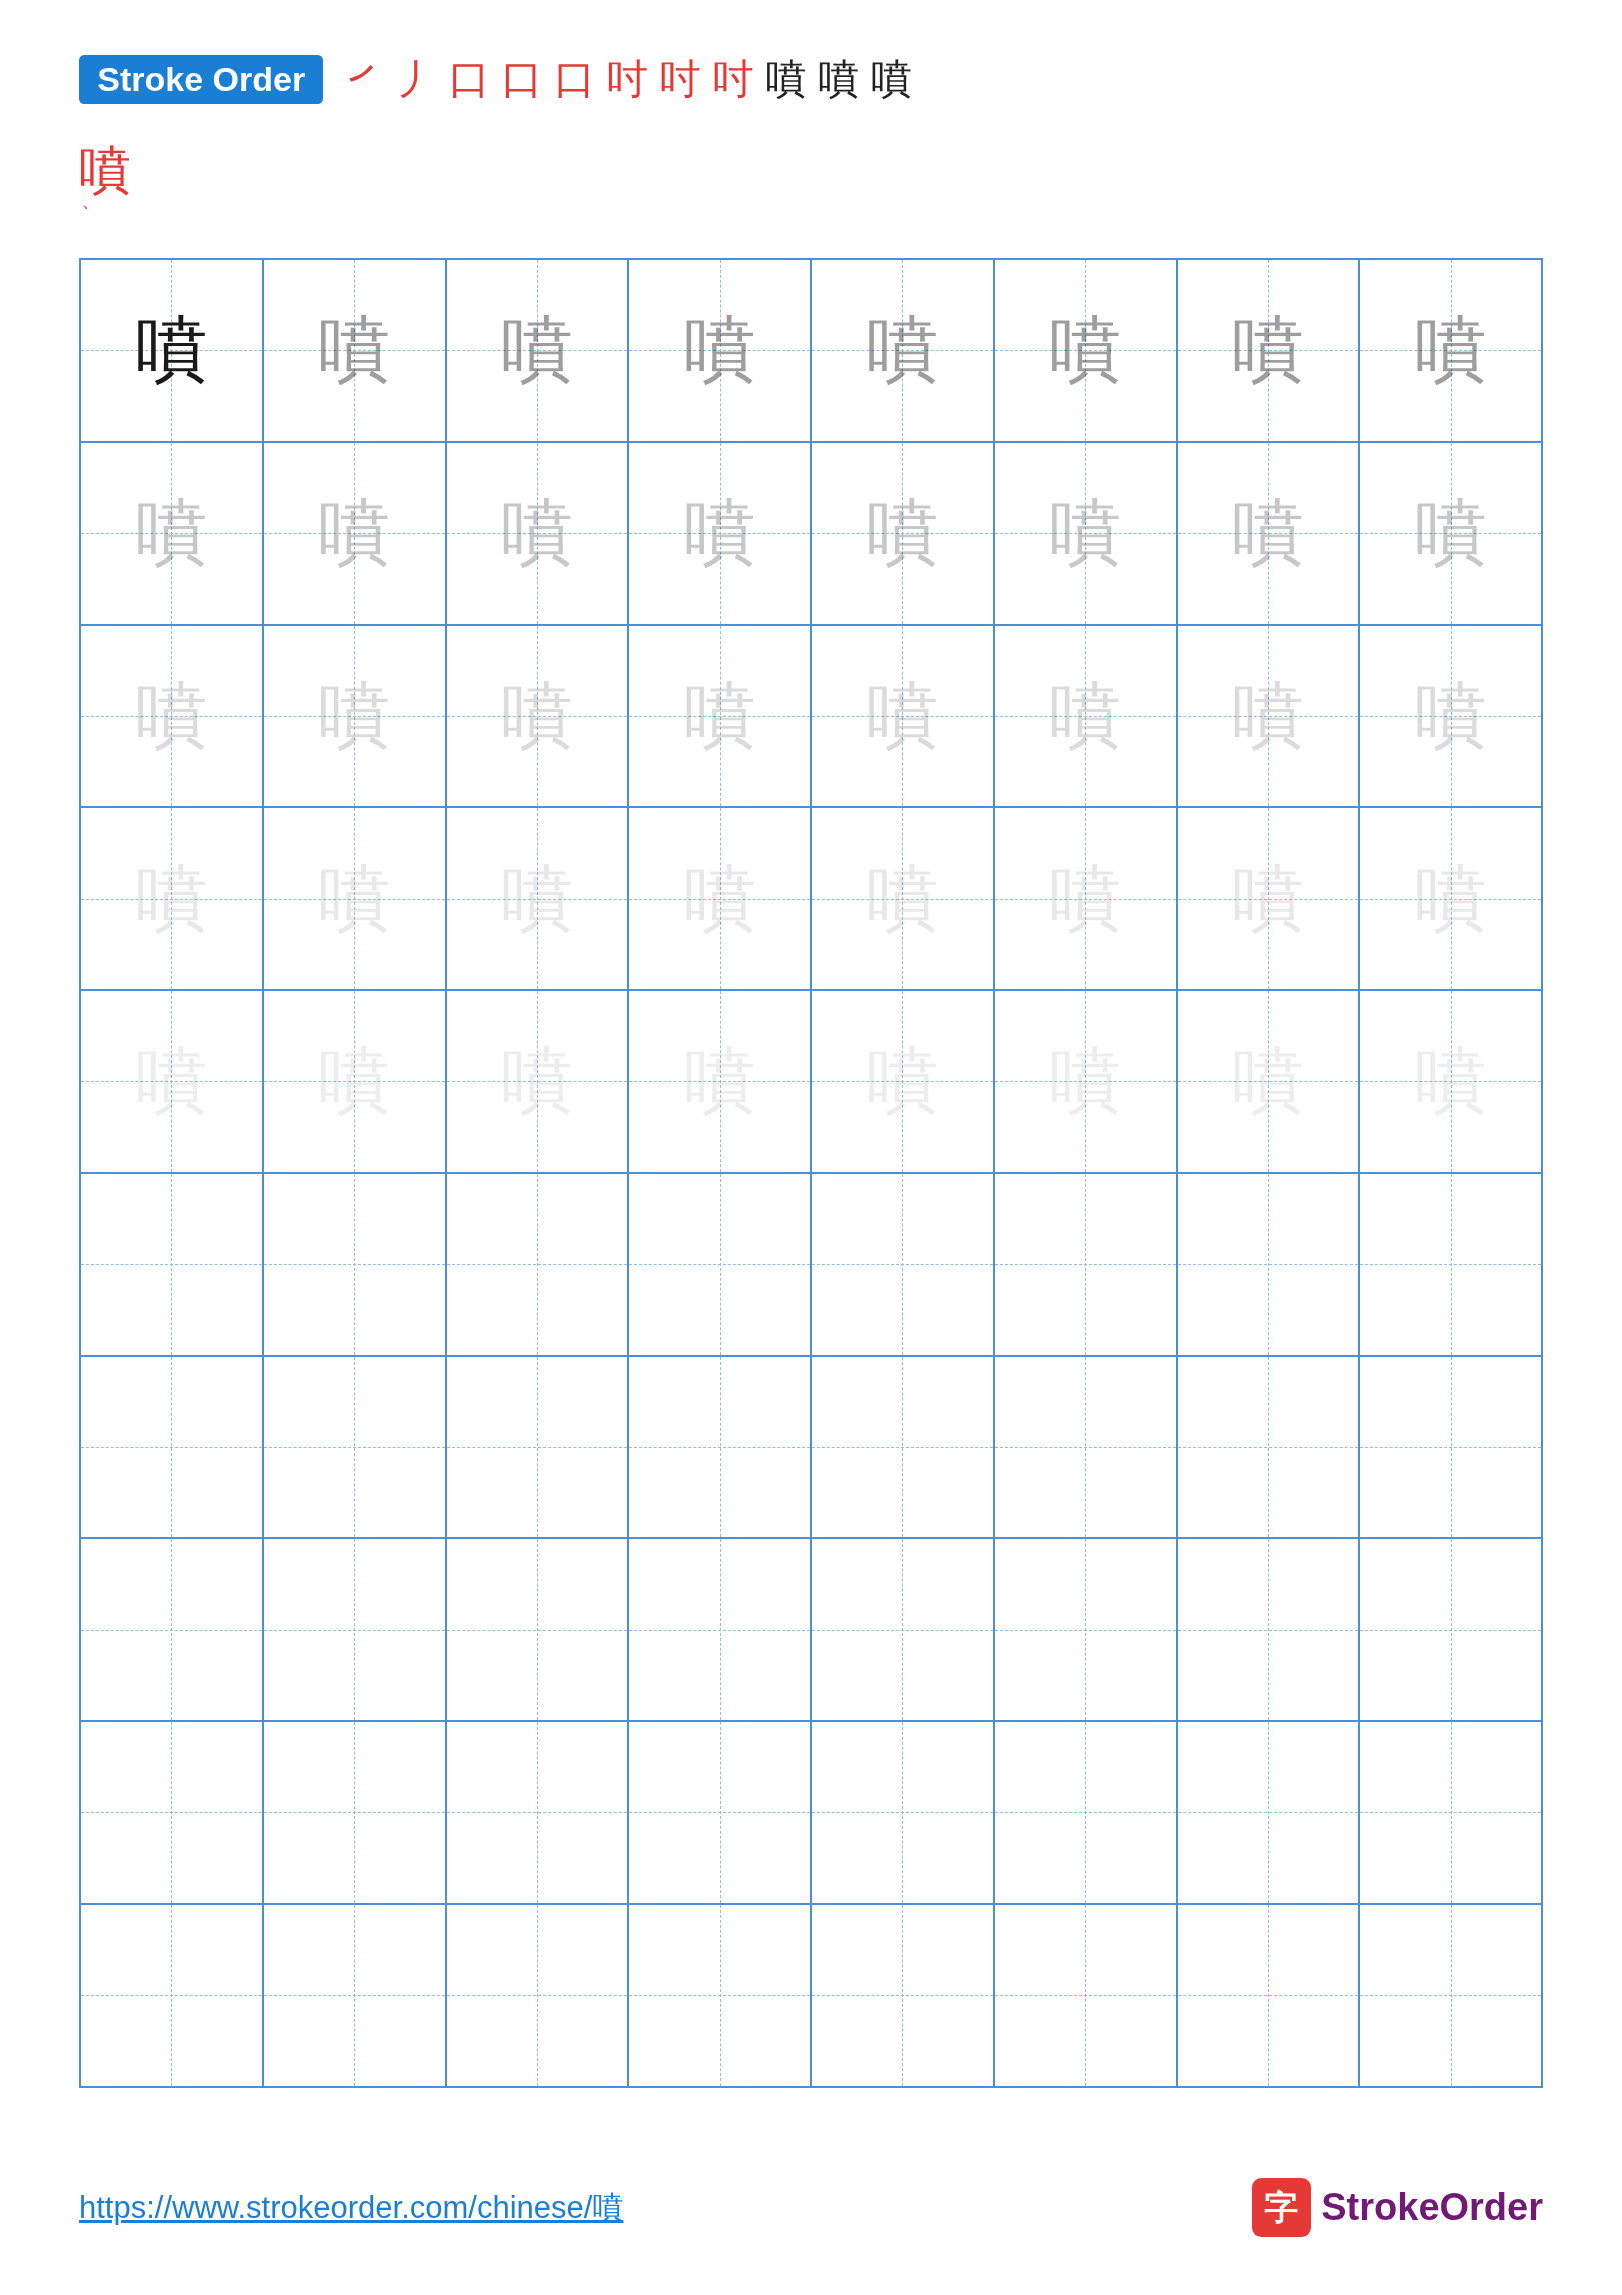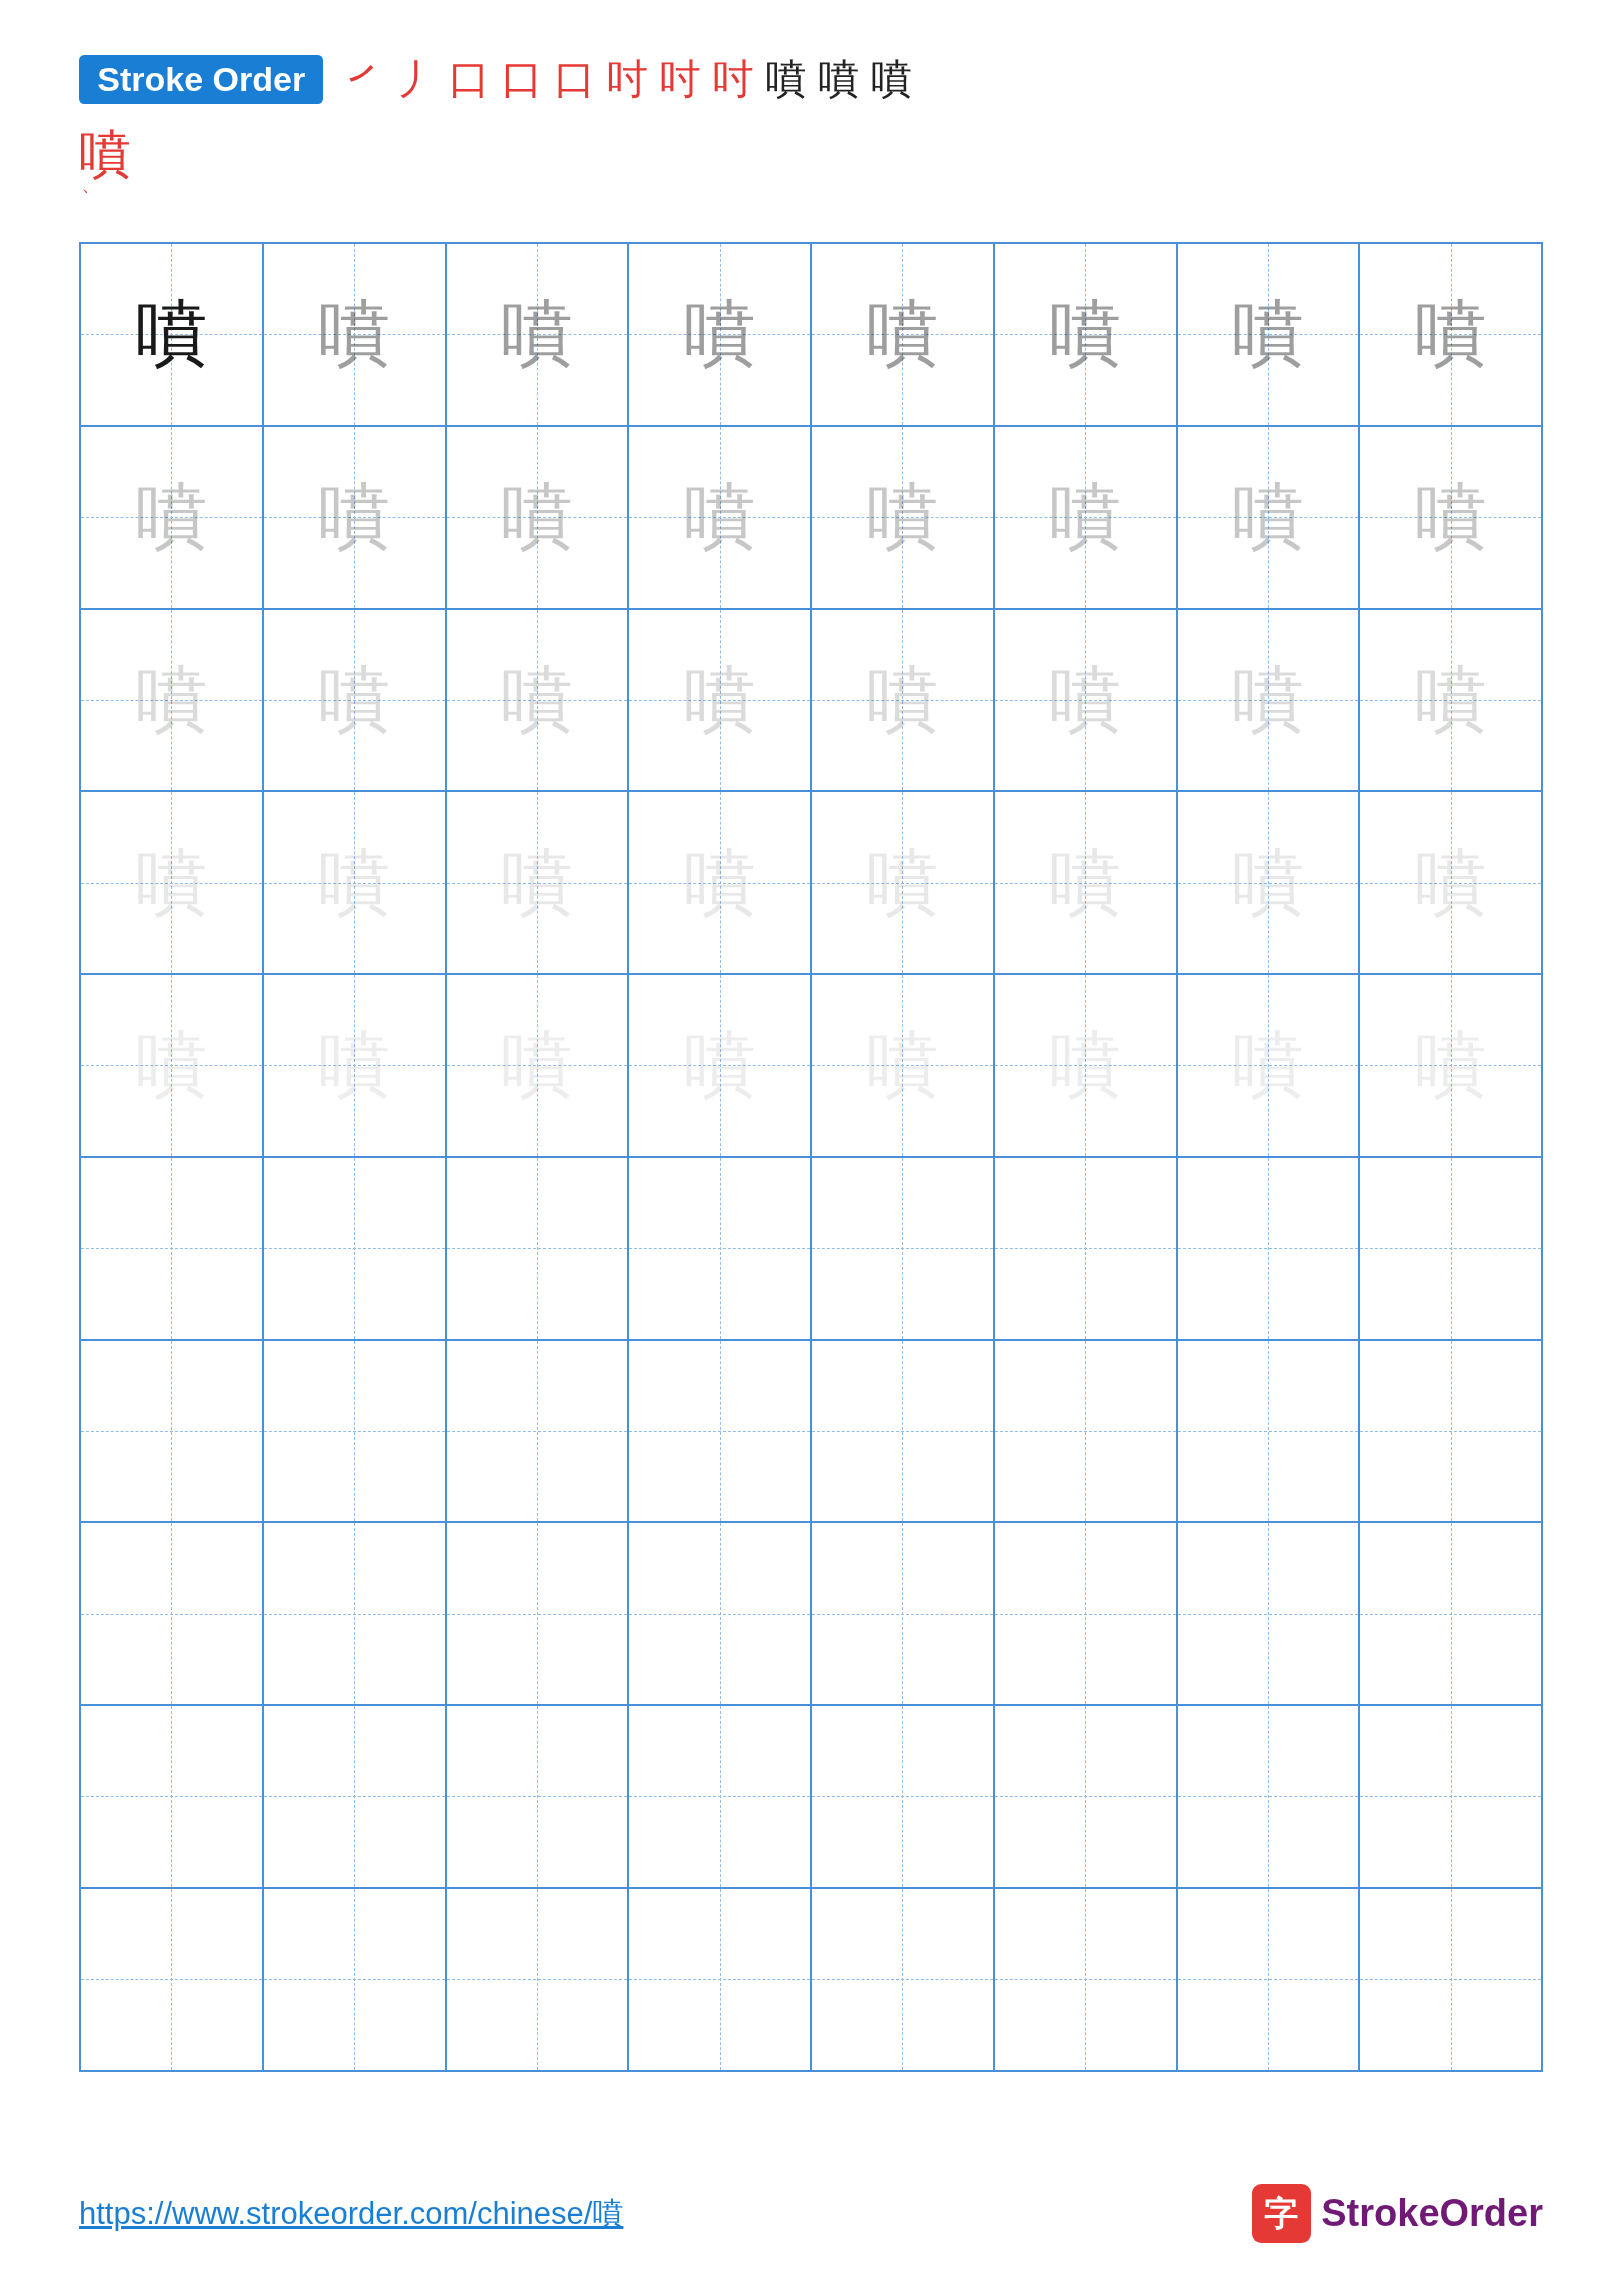"Stroke Order" .stroke-order-row { margin-bottom: 13px -> 29px }
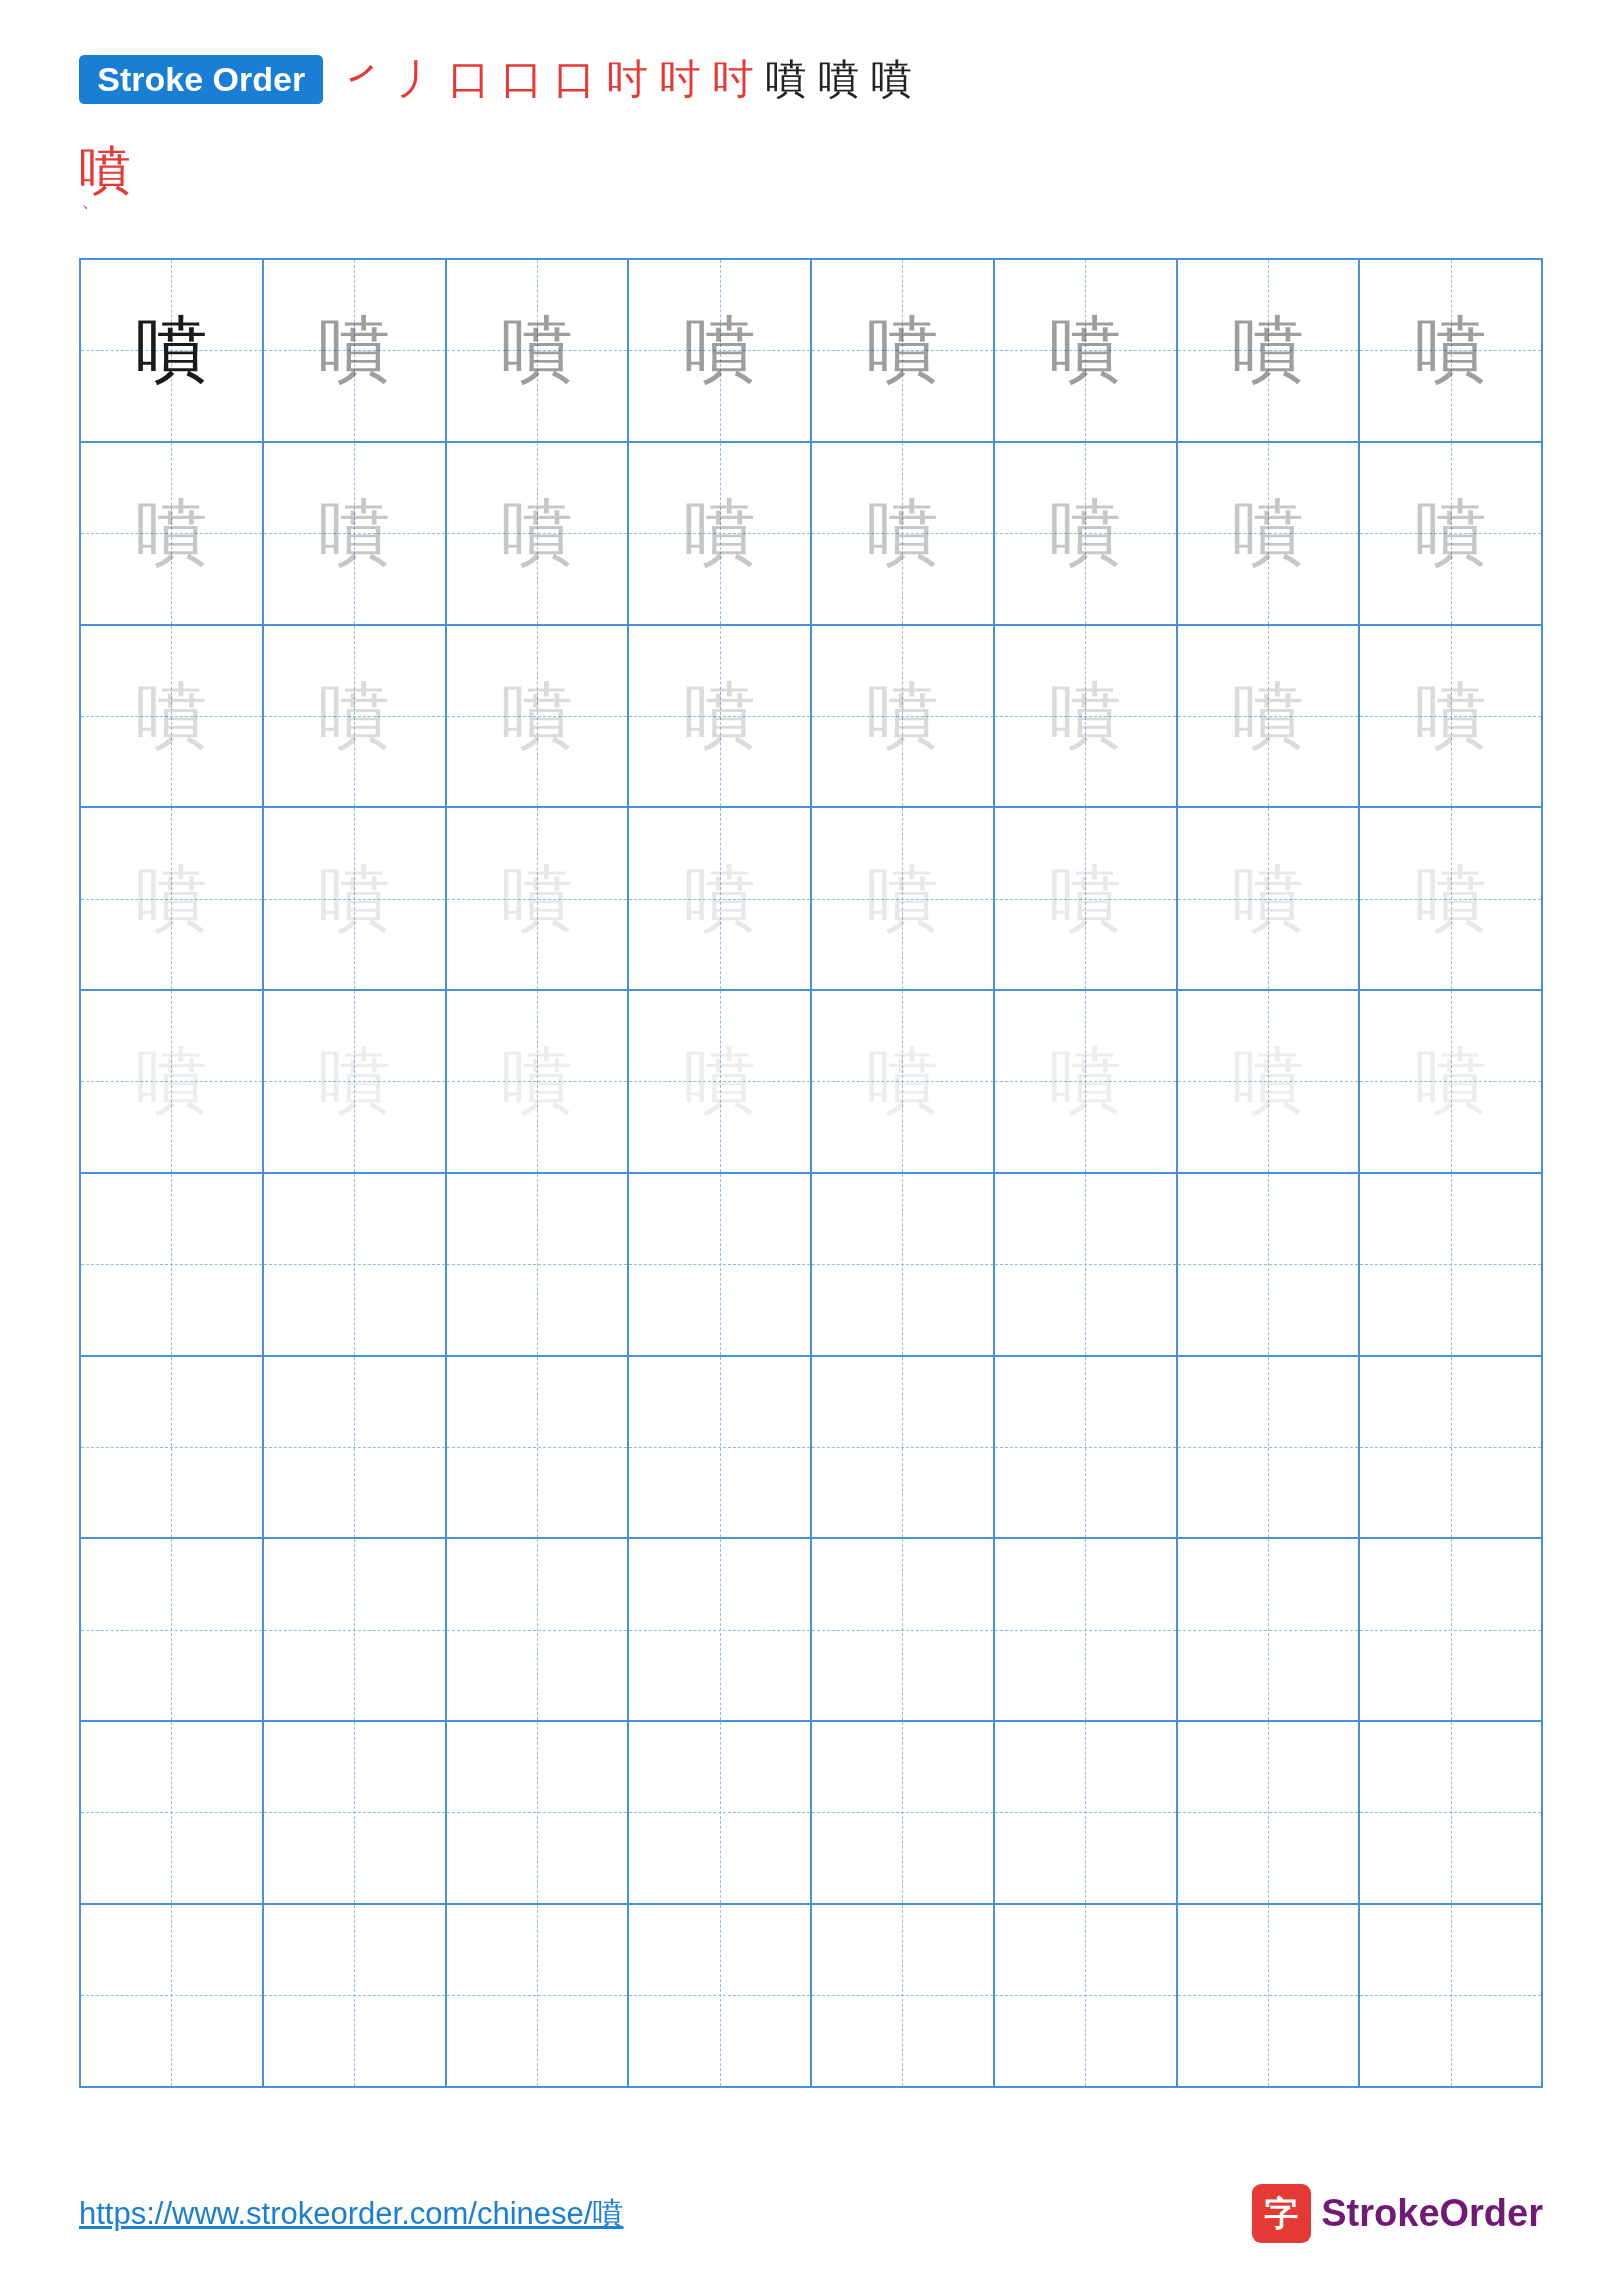"https://www.strokeorder.com/chinese/噴" .footer { bottom: 52px -> 58px }
